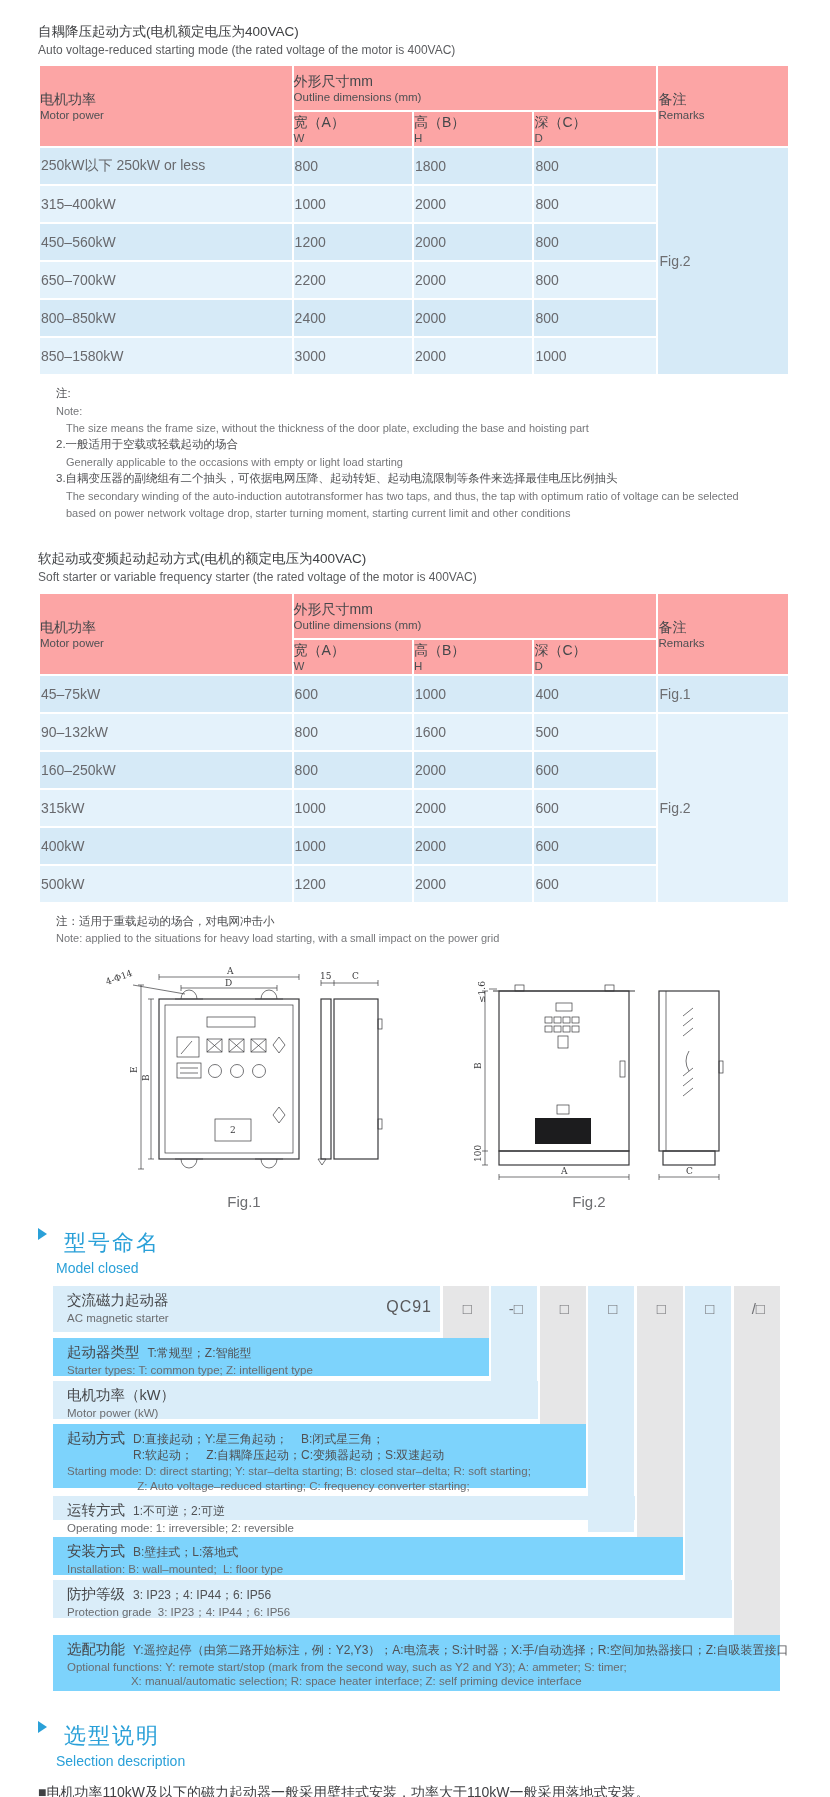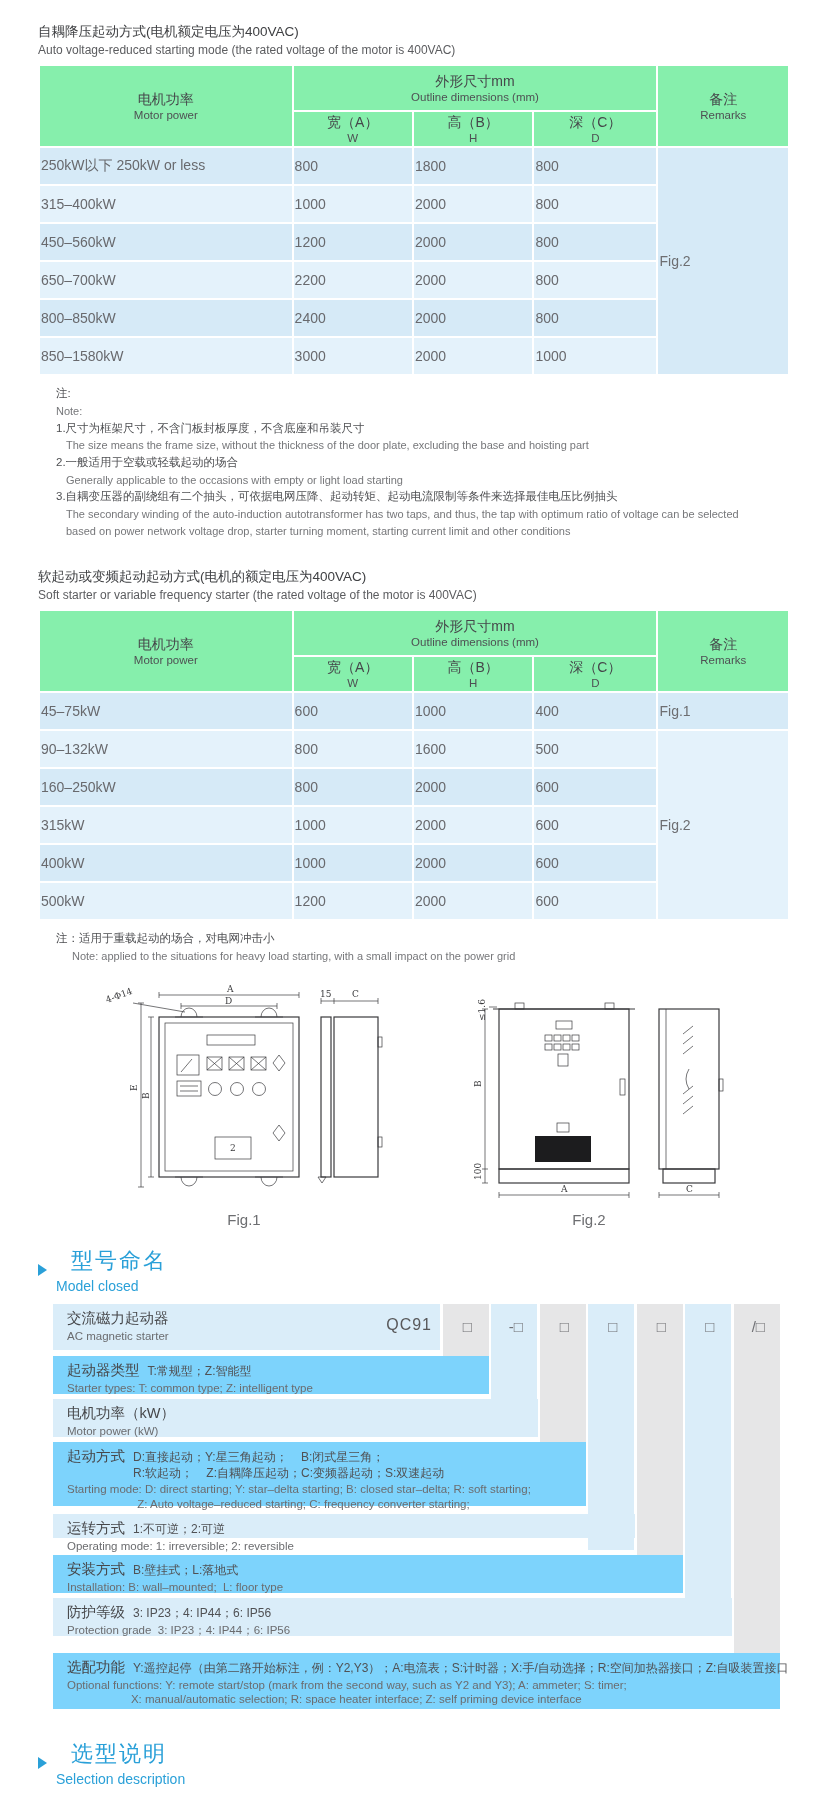"外形尺寸mm" table.dim th { background: #86efac -> #fca5a5; padding: 2px 11px -> 2px 0; text-align: center -> left }
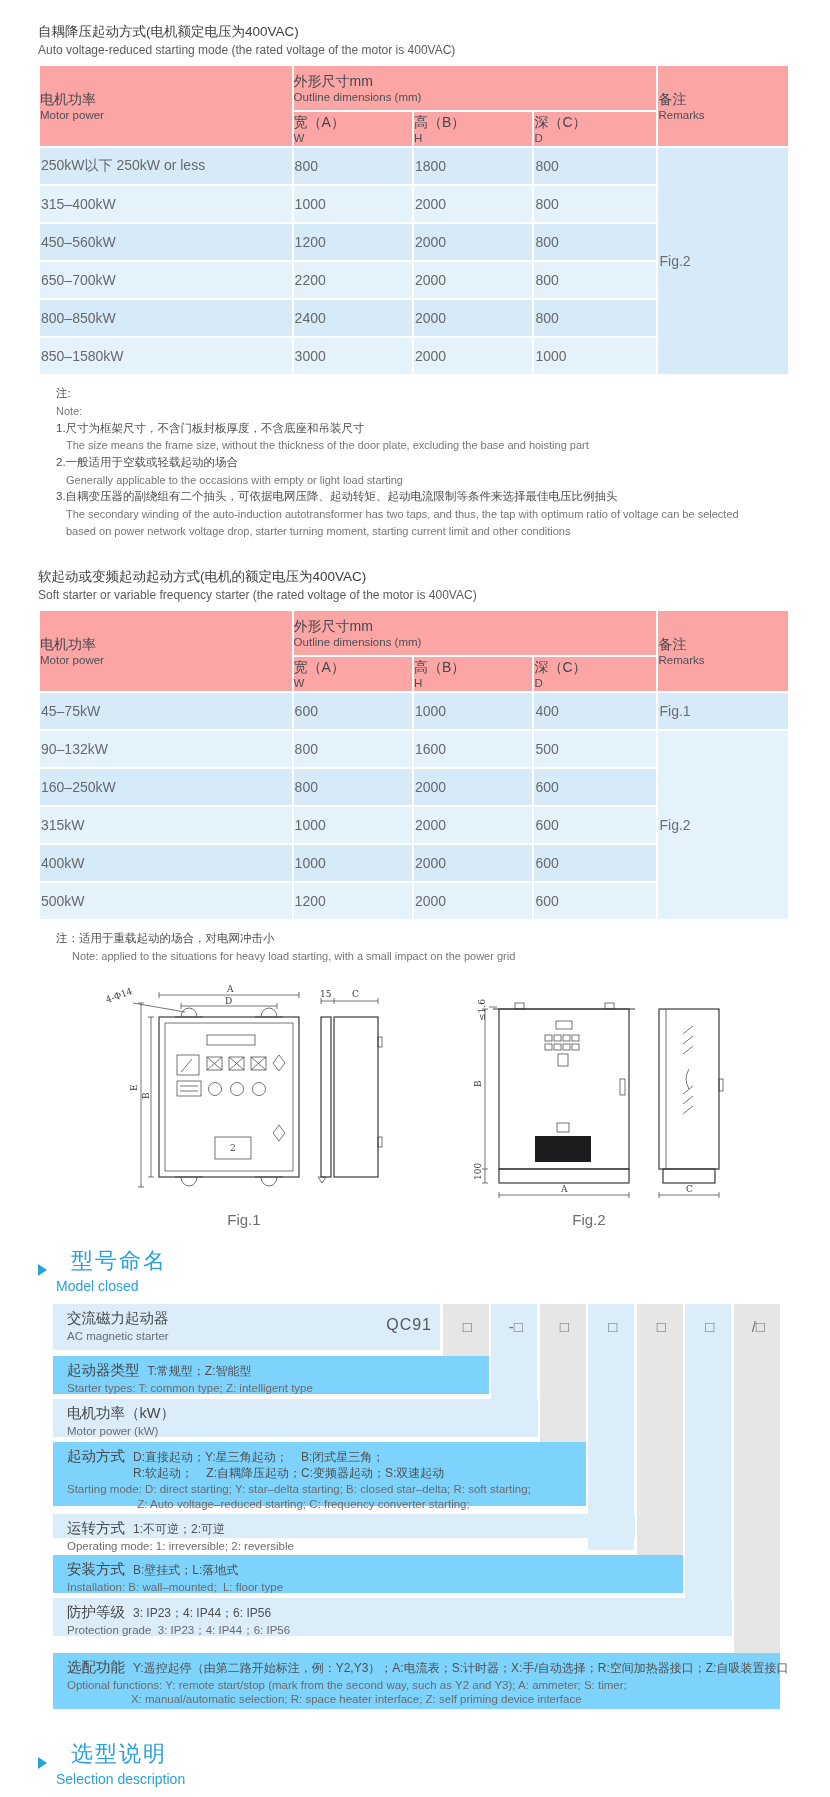"1.尺寸为框架尺寸，不含门板封板厚度，不含底座和吊装尺寸" div.n-zh { html: <div>1.尺寸为框架尺寸，不含门板封板厚度，不含底座和吊装尺寸</div> -> none }
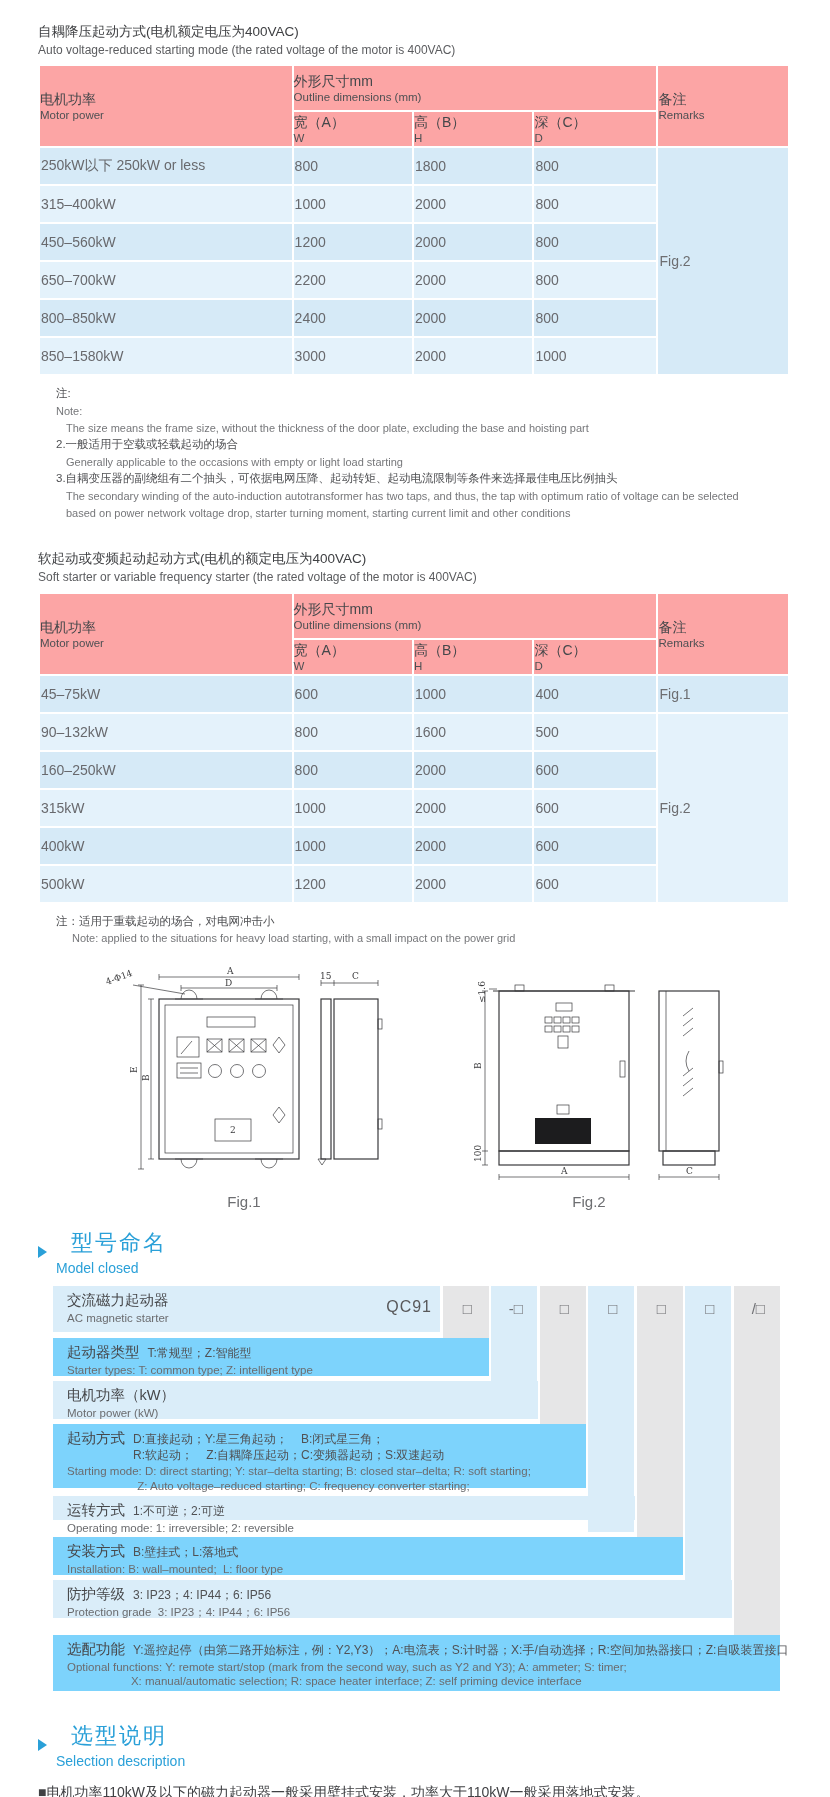"Note: applied to the situations" div.n-en { margin-left: 16px -> 0 }
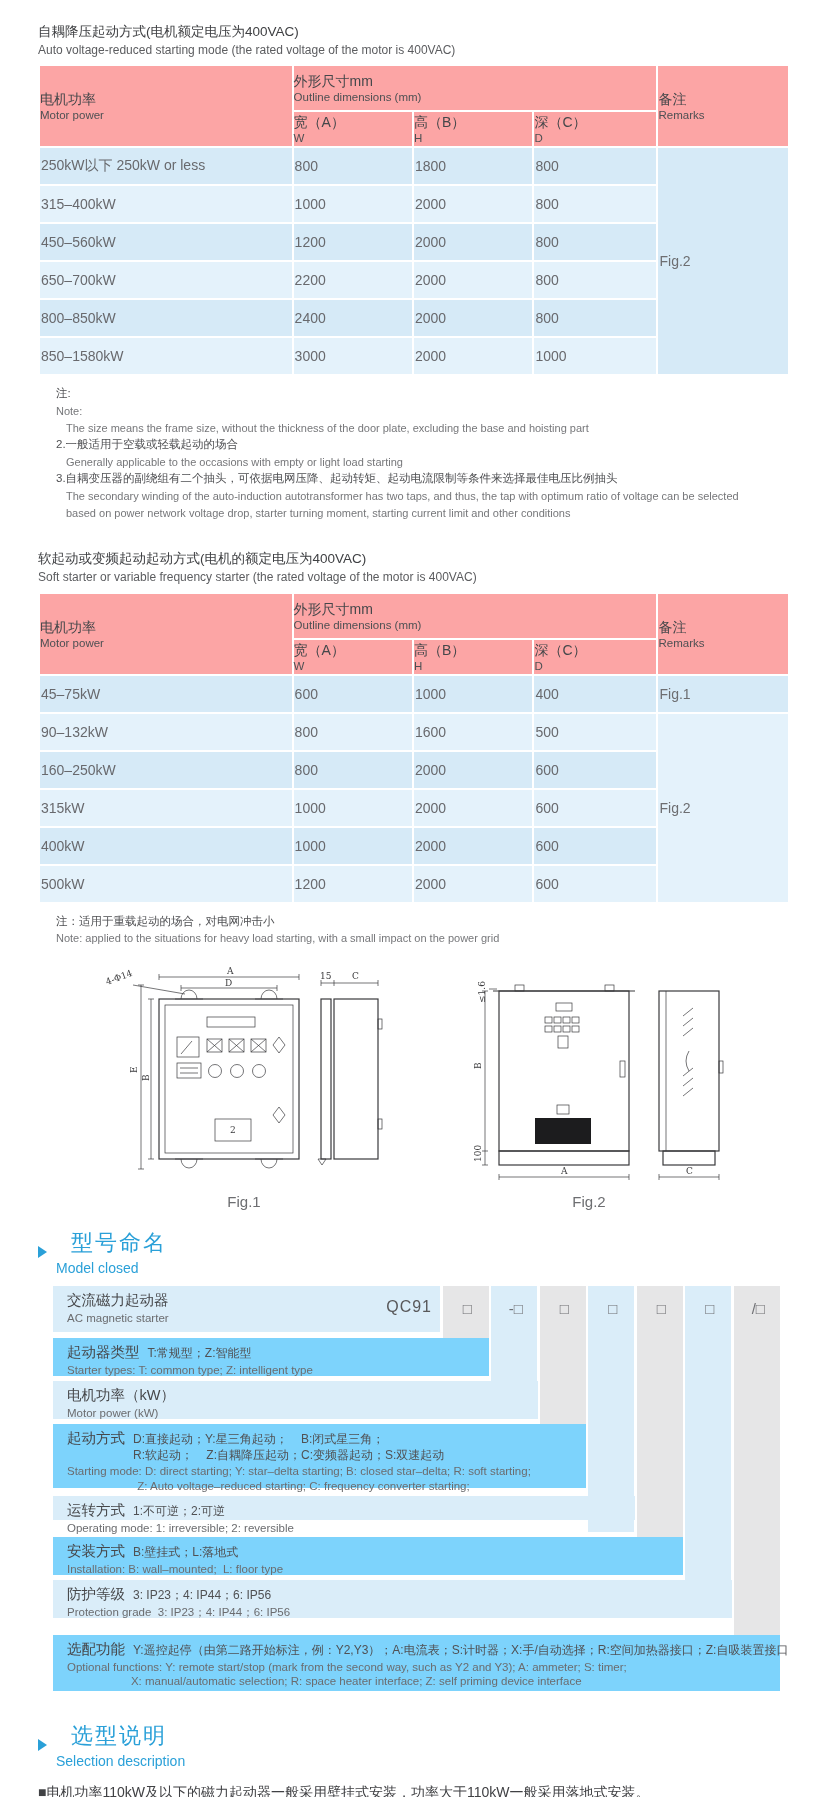"型号命名" .sec-head { align-items: flex-end -> flex-start; gap: 24px -> 17px }
